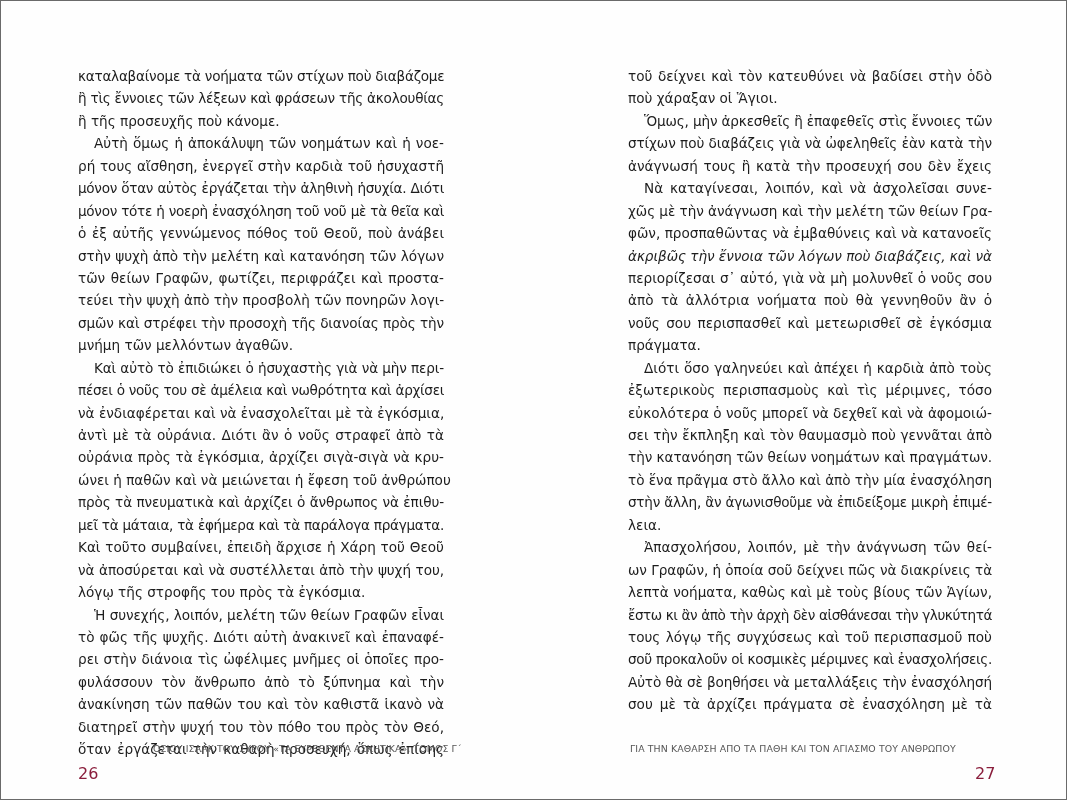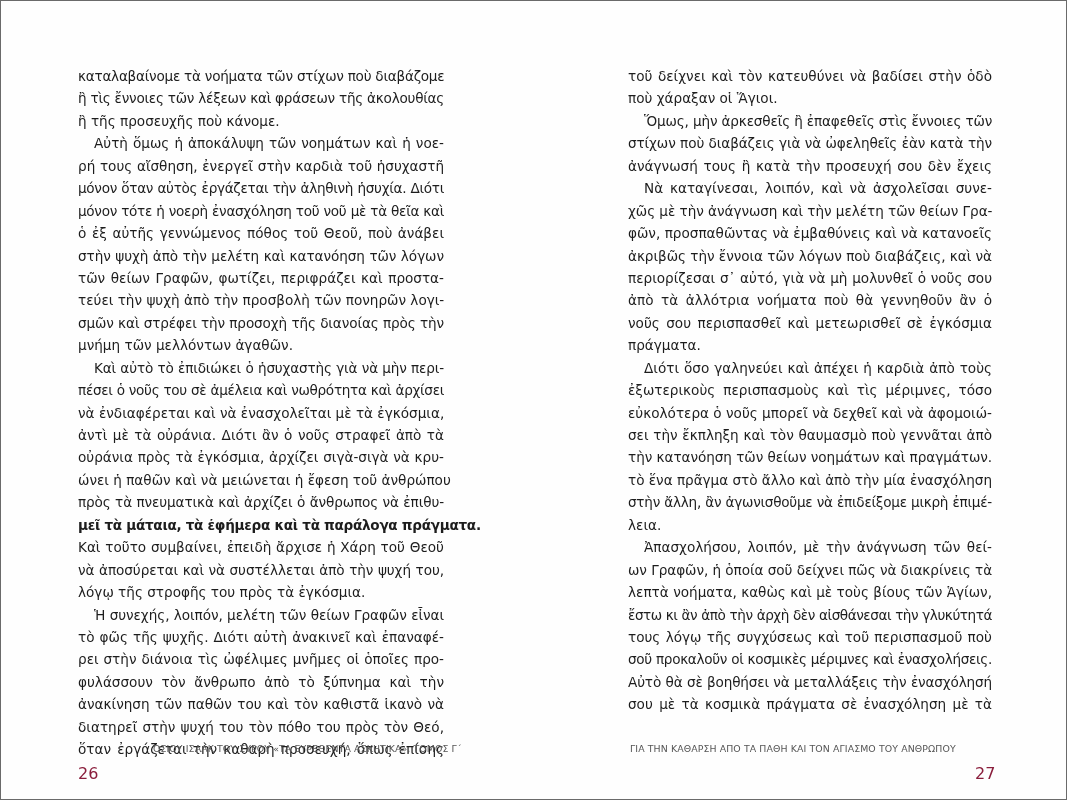"ἀκριβῶς τὴν ἔννοια τῶν λόγων" span.line { font-style: none -> italic }
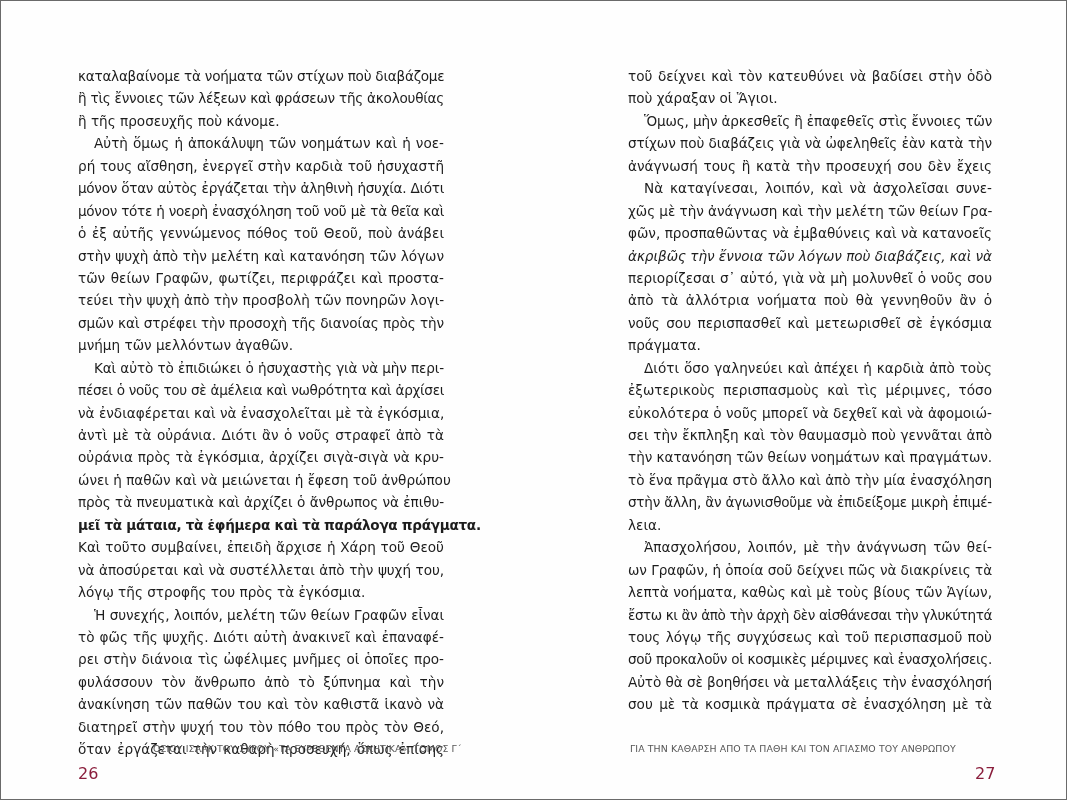"μεῖ τὰ μάταια, τὰ ἐφήμερα" span.line { font-weight: bold -> none }
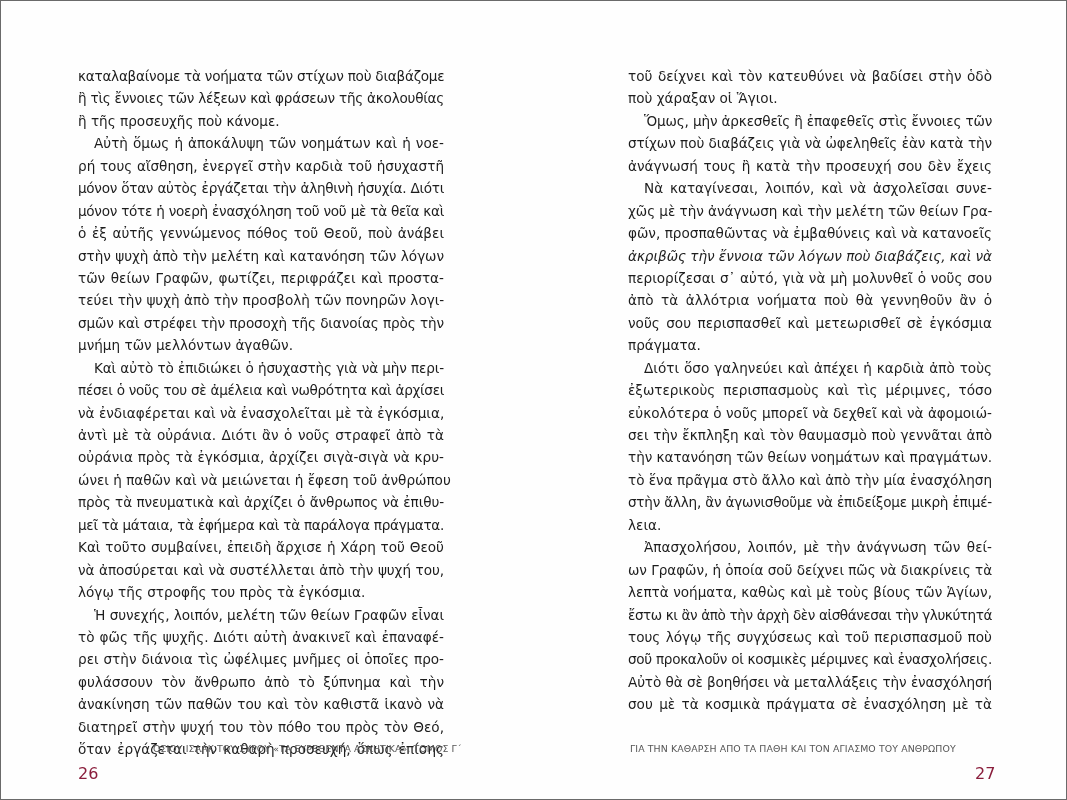"σου μὲ τὰ κοσμικὰ πράγματα" span.line { text: κοσμικὰ -> ἀρχίζει }
